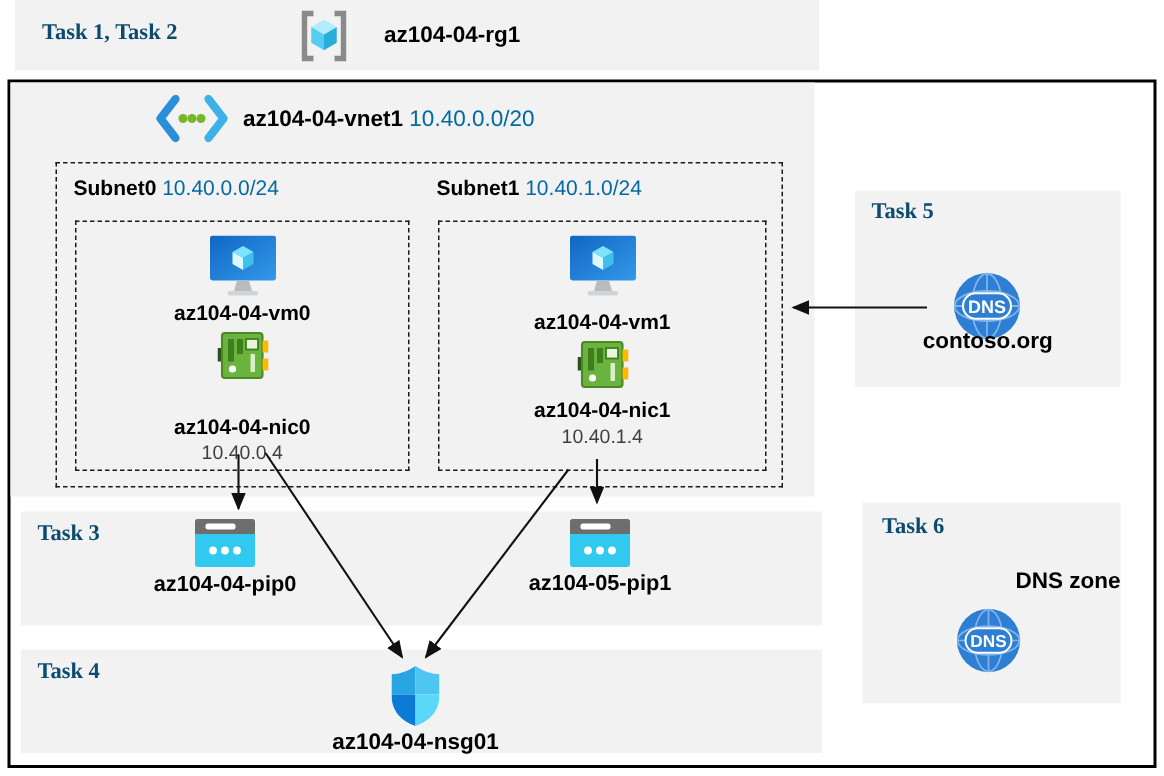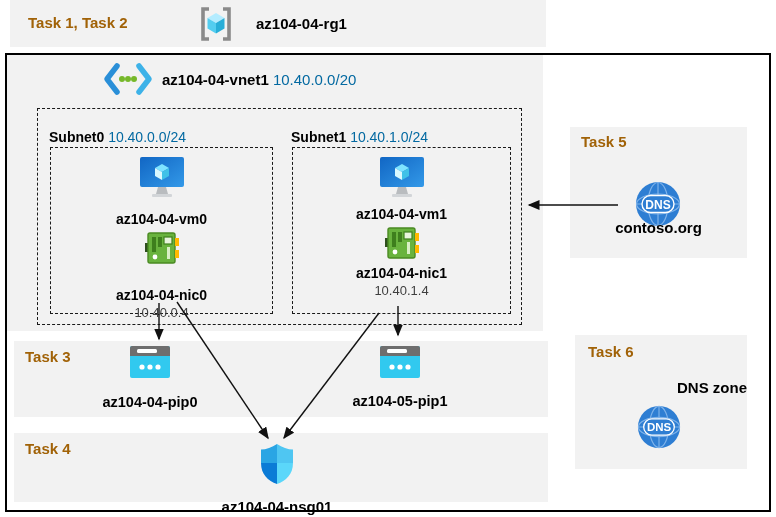"Task 1, Task 2" .task-label { color: #a16207 -> #0c4a6e; font-family: none -> Liberation Serif, serif }
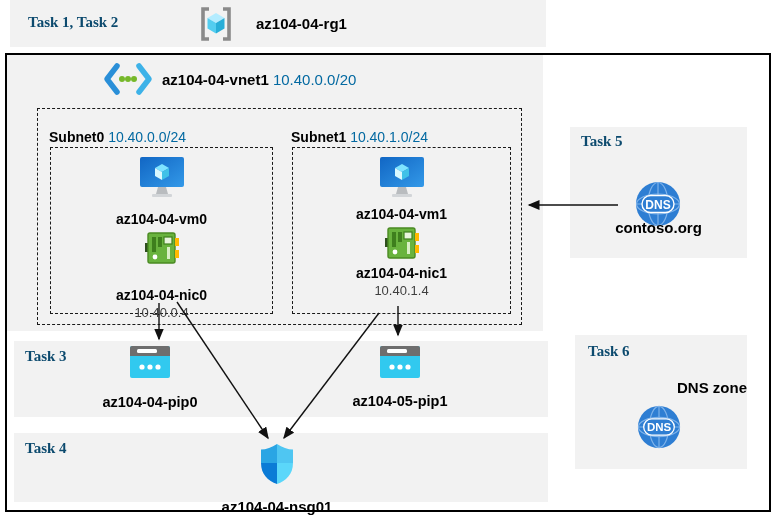"Subnet0 10.40.0.0/24" .res-label { margin-top: 12px -> none }
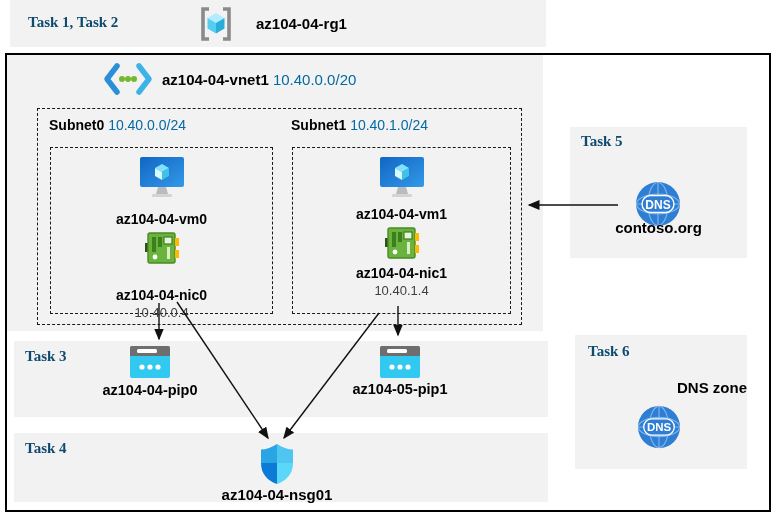"az104-04-vm0" div.res-label { margin-top: 12px -> 1px }
